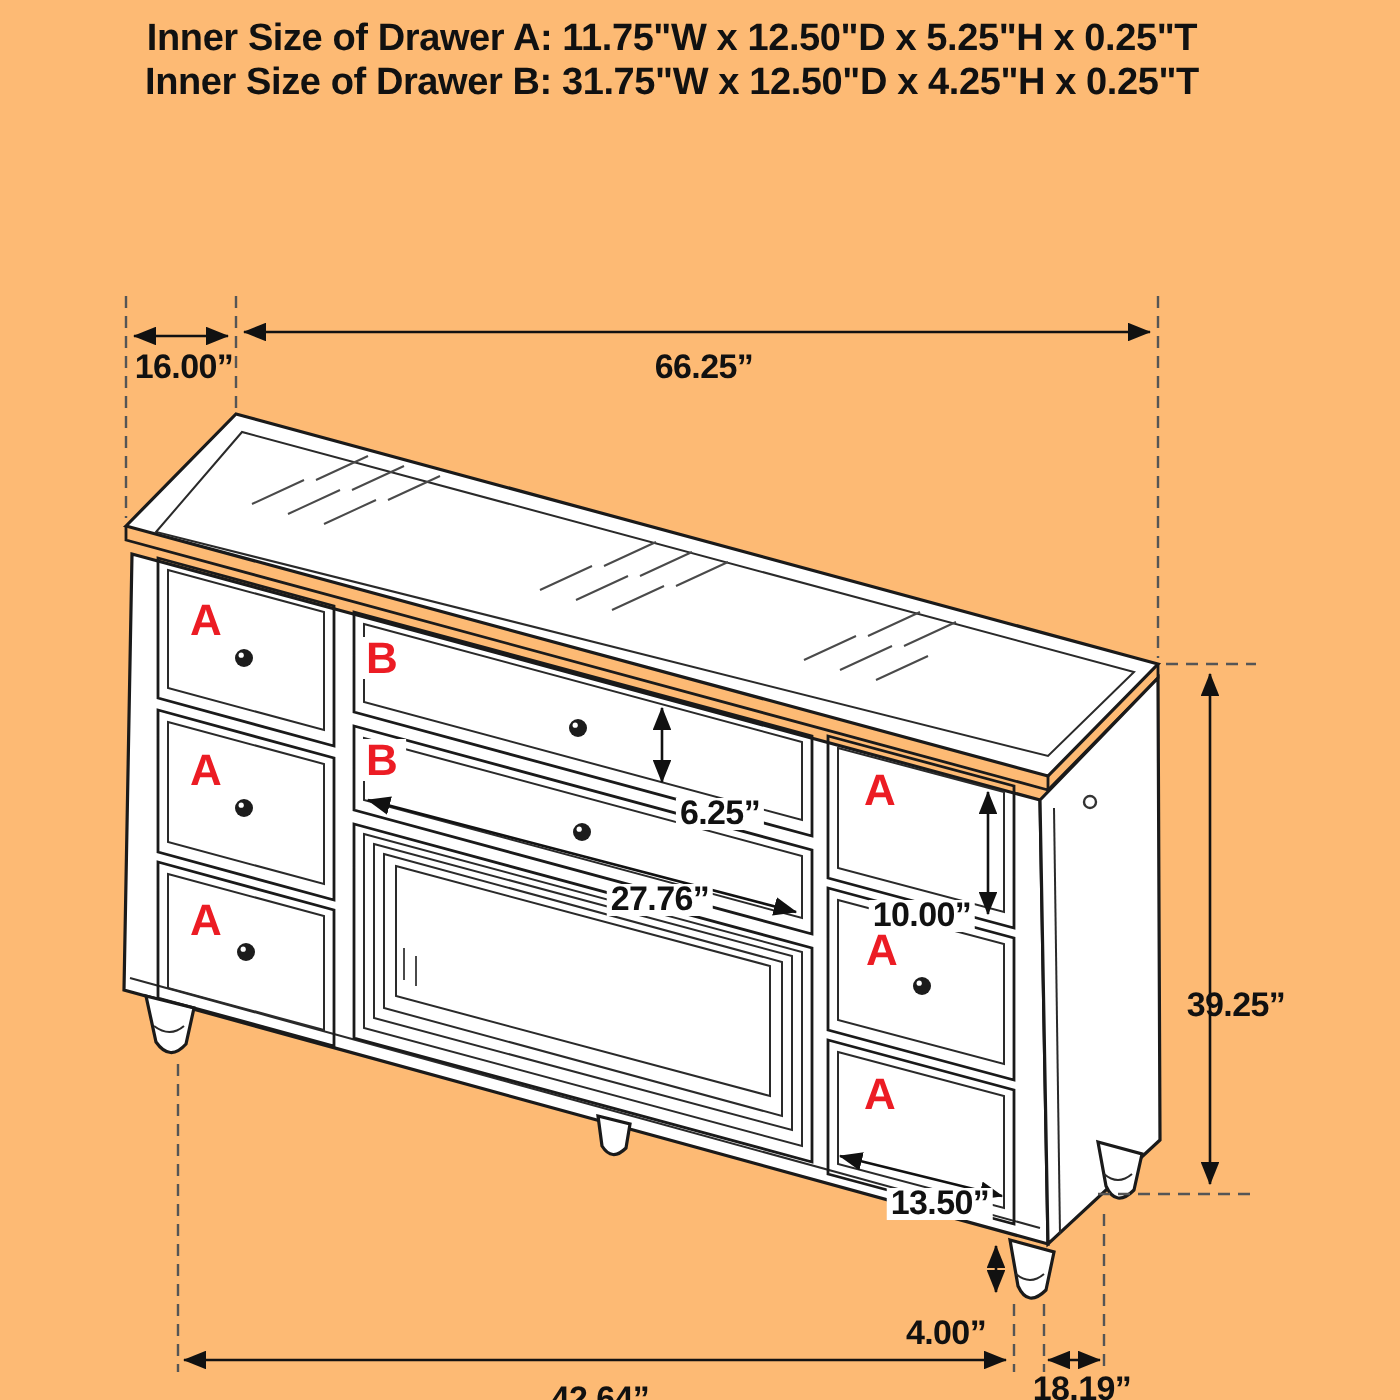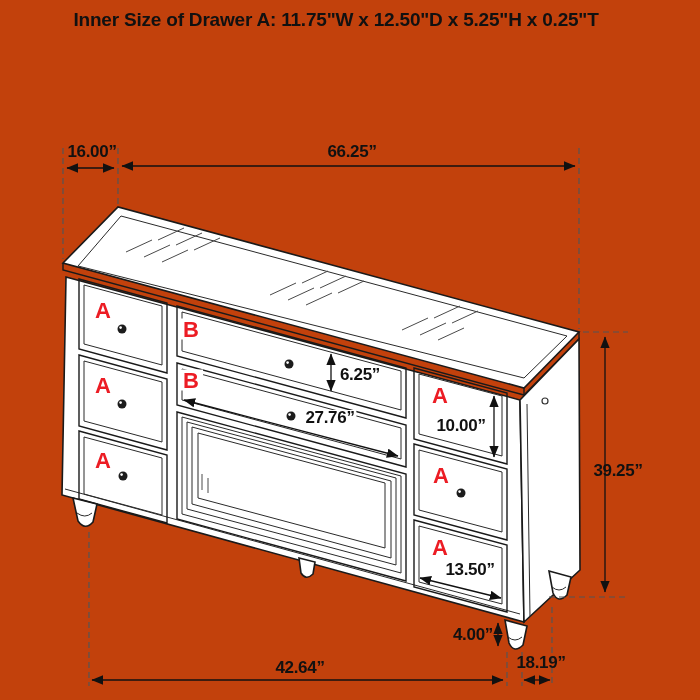"Inner Size of Drawer A:" #canvas { background: #c2410c -> #fdba74 }
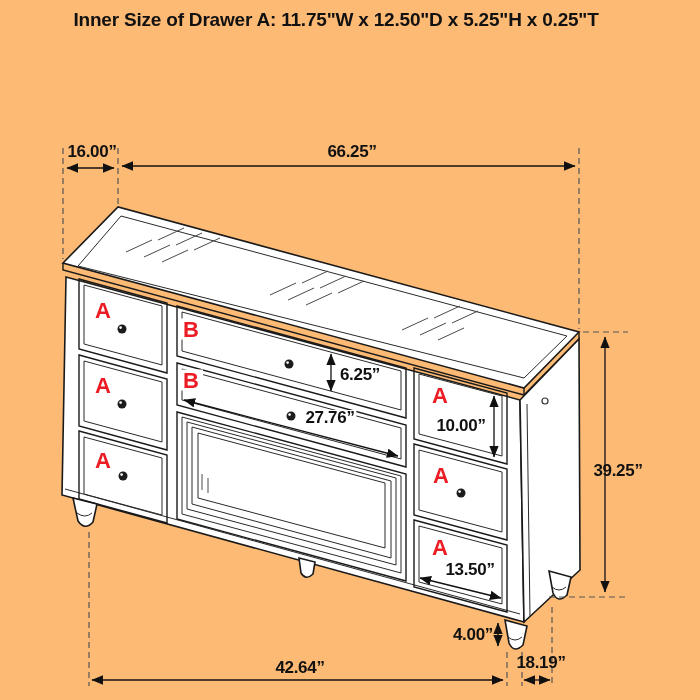"Inner Size of Drawer B:" div { html: none -> <div>Inner Size of Drawer B: 31.75"W x 12.50"D x 4.25"H x 0.25"T</div> }
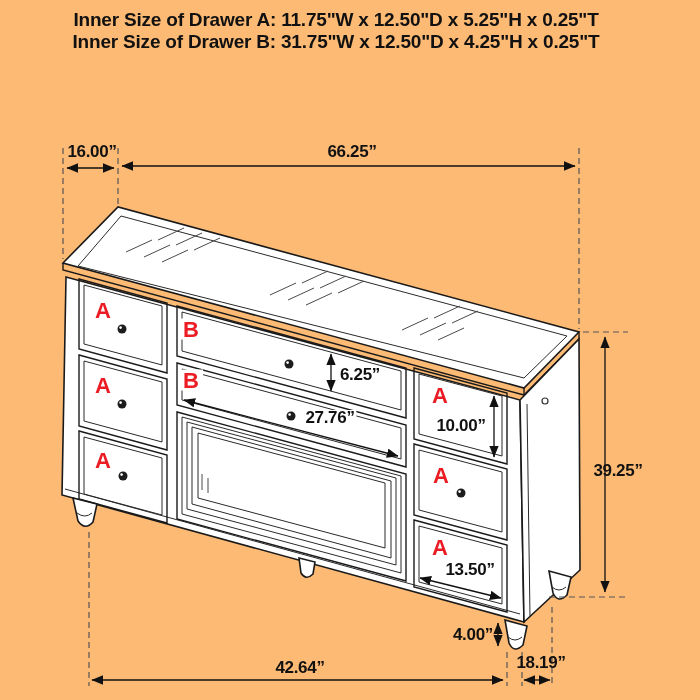"16.00”" .dim { margin-top: none -> 32px }
